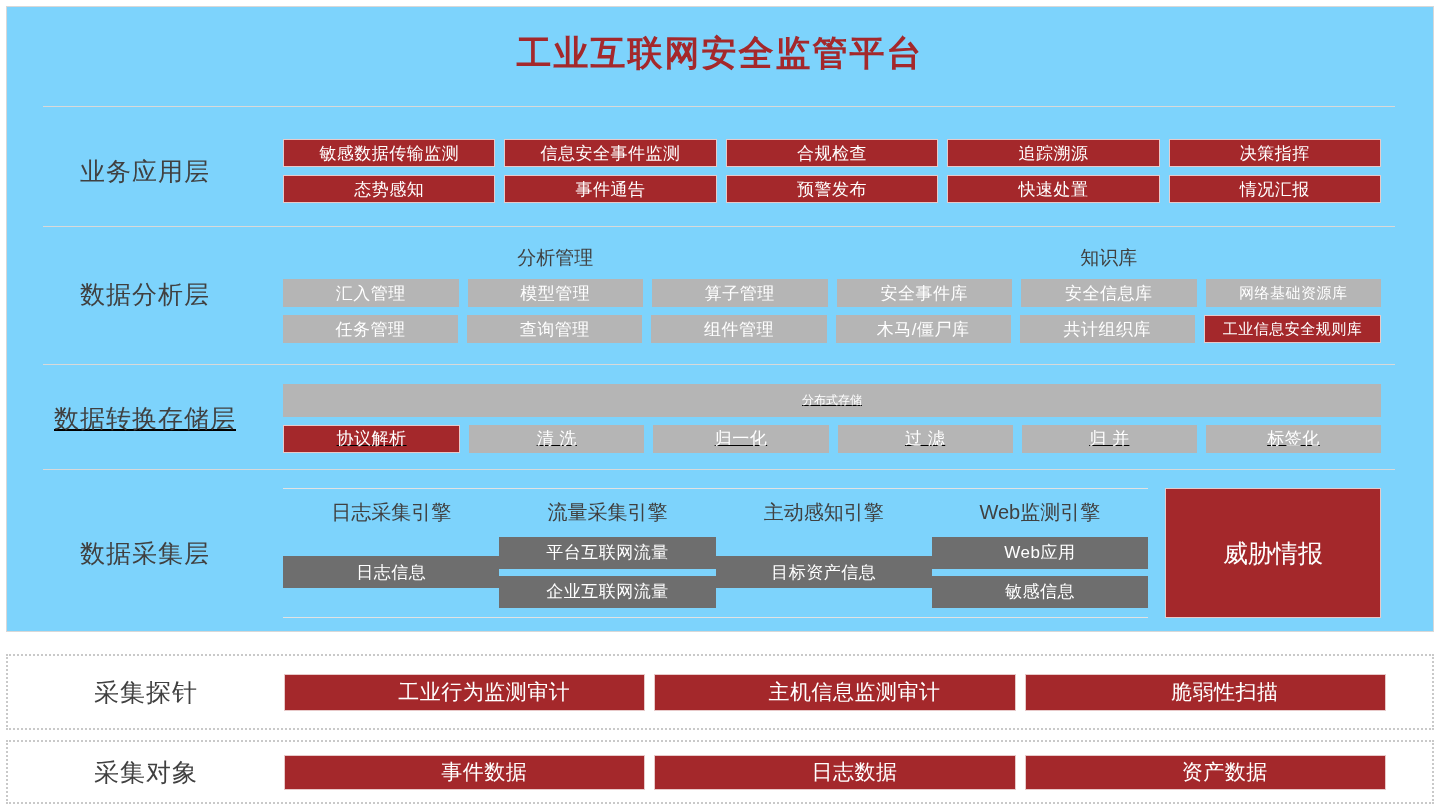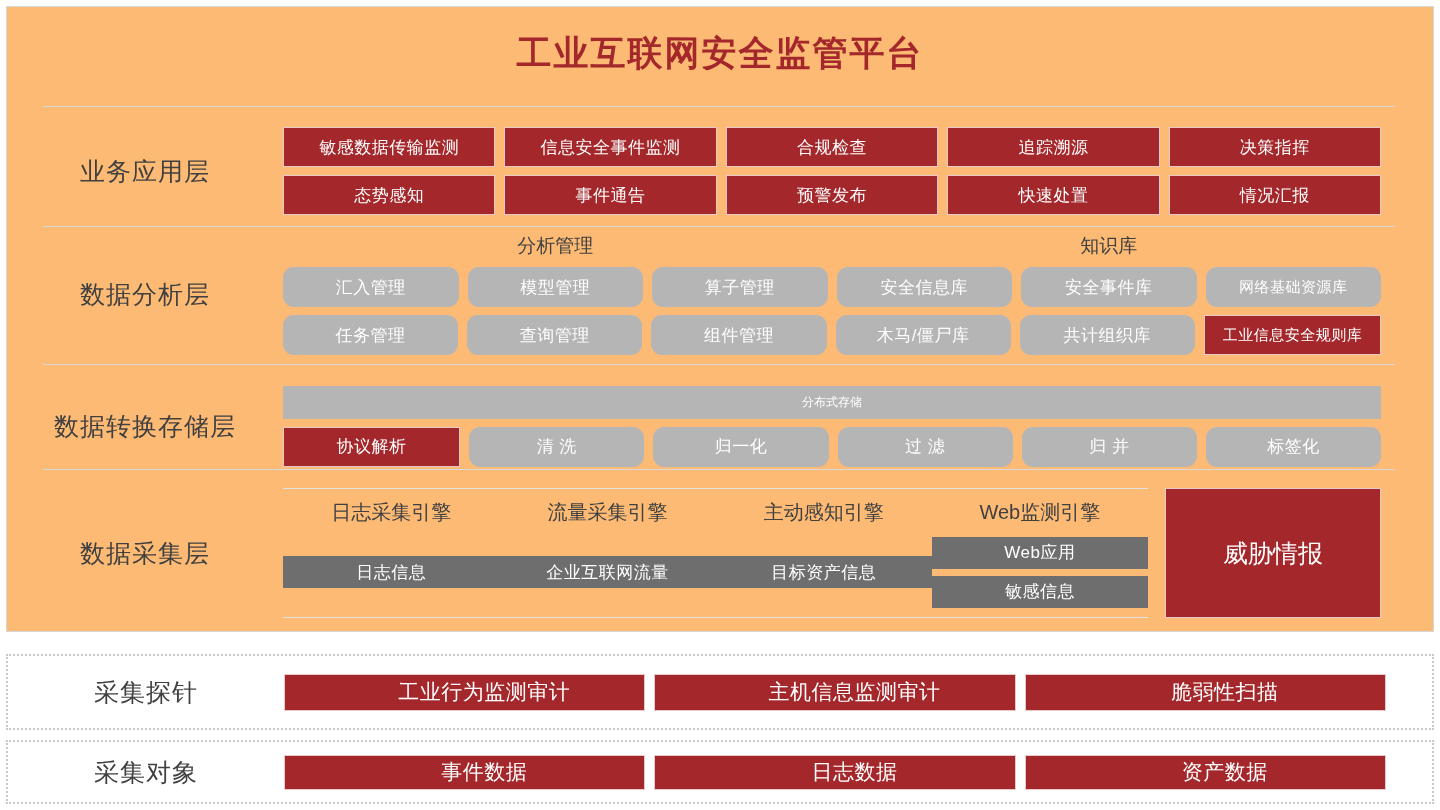"工业互联网安全监管平台" .main-panel { background: #fdba74 -> #7dd3fc }
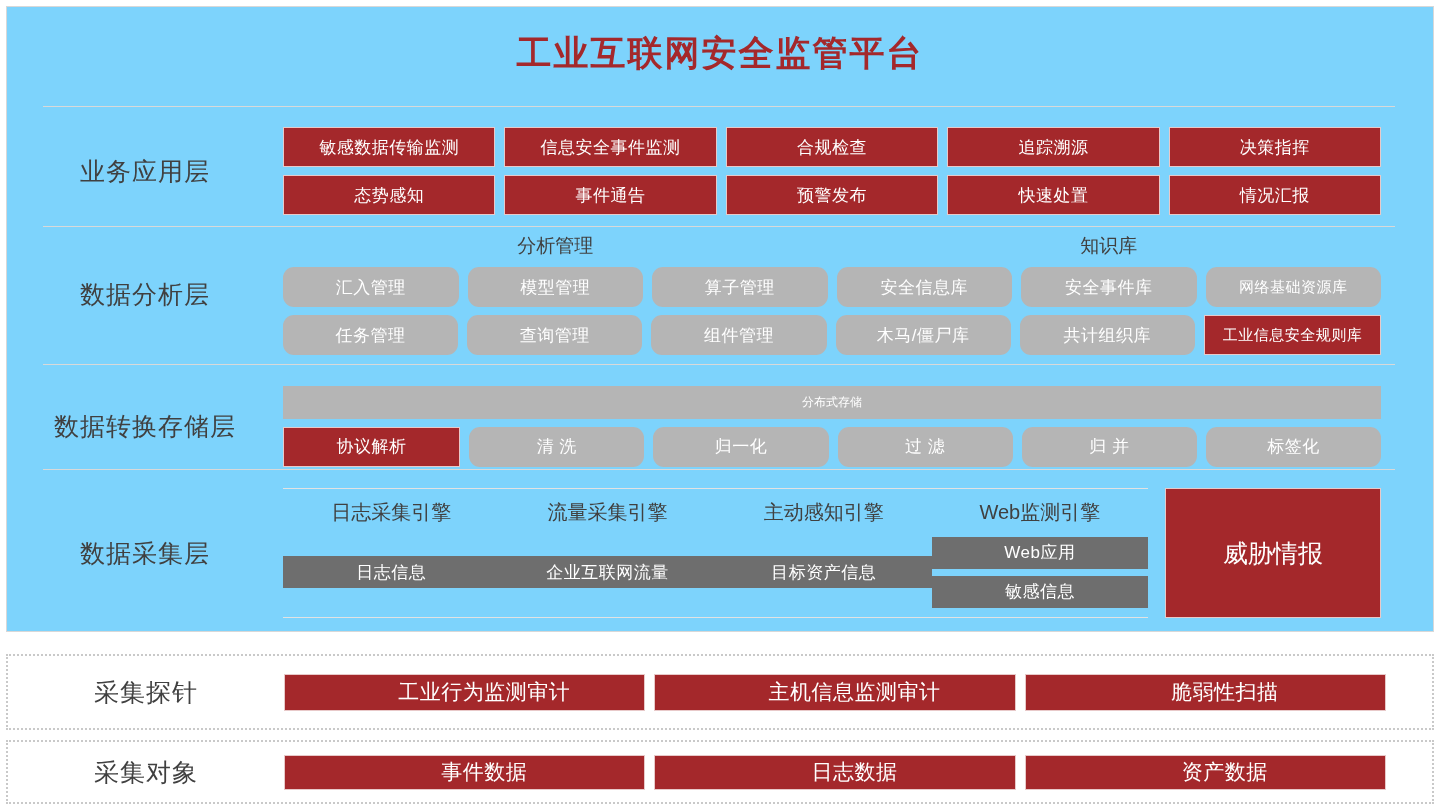"敏感数据传输监测" .card { height: 40px -> 28px }
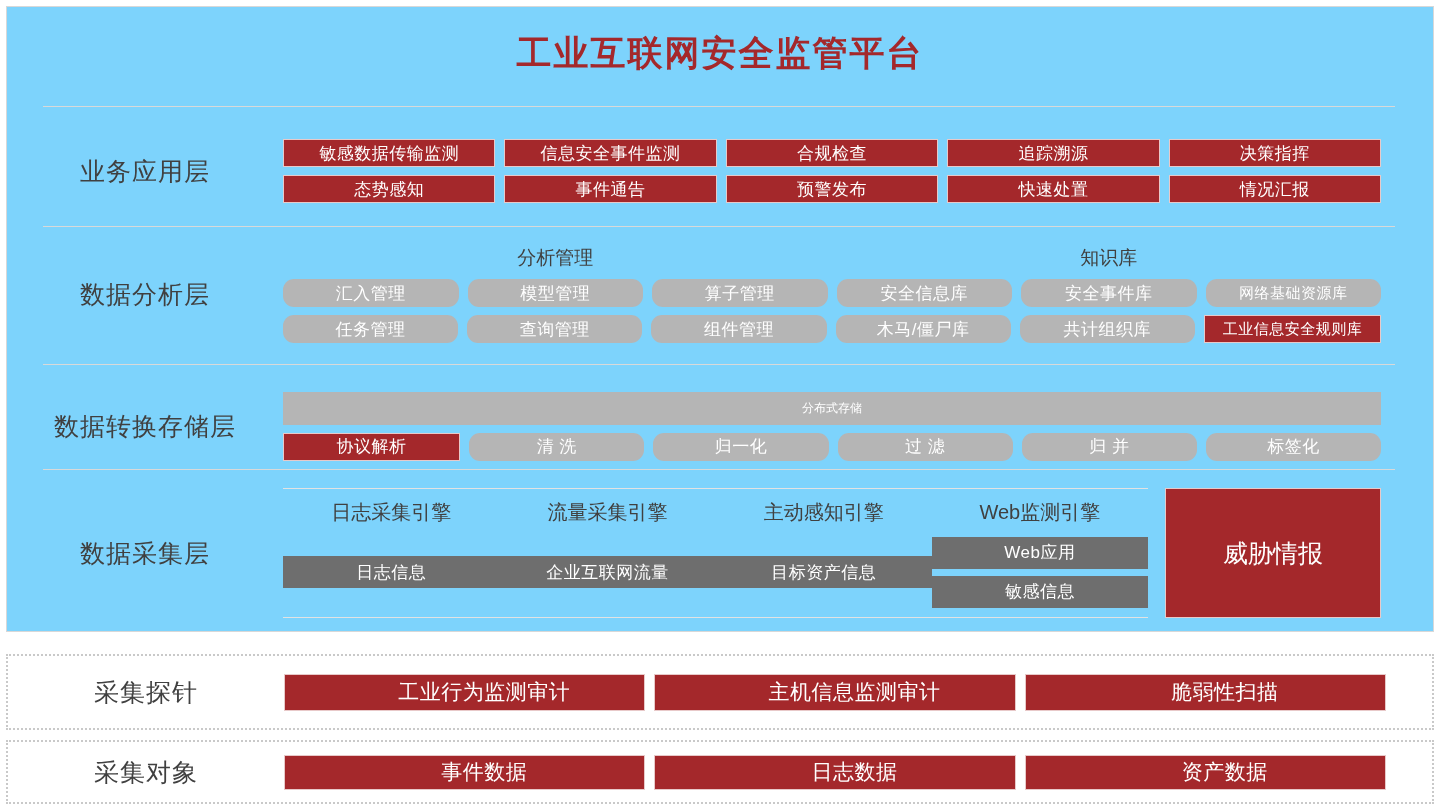"汇入管理" .card.gray { border-radius: 11px -> none }
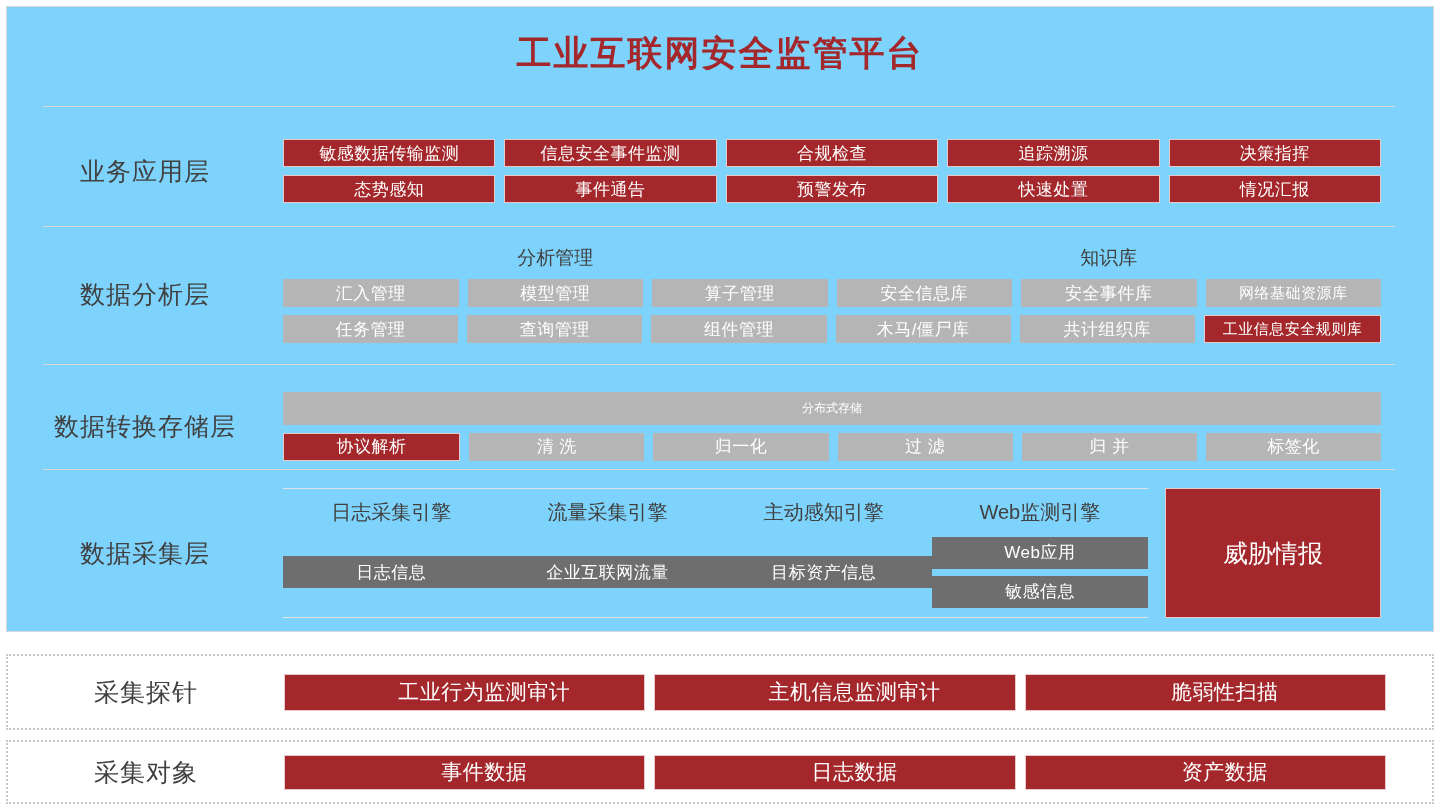"安全信息库" div.card { order: before "安全事件库" -> after "安全事件库" }
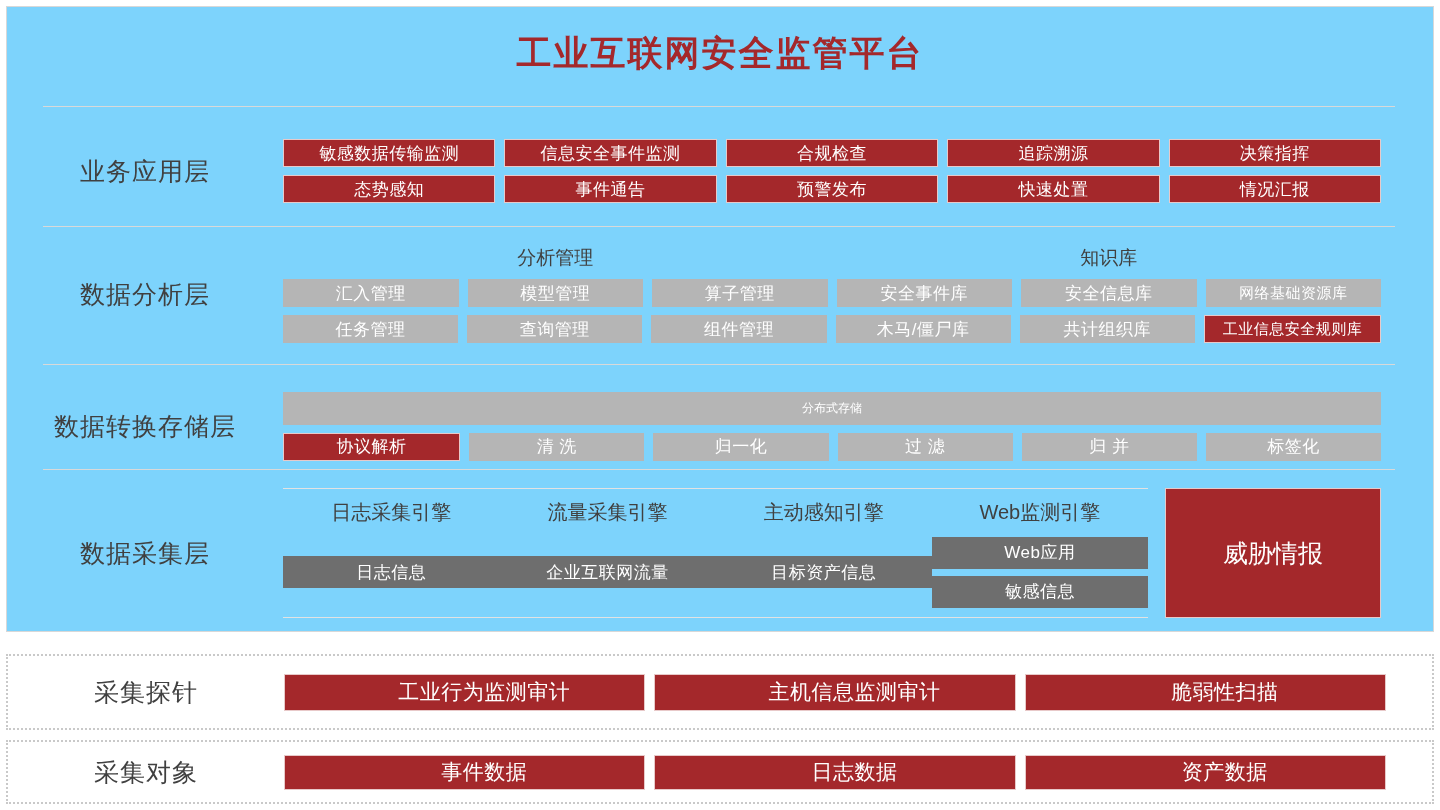"数据转换存储层" #layer-storage { text-decoration: none -> underline; top: 373px -> 365px }
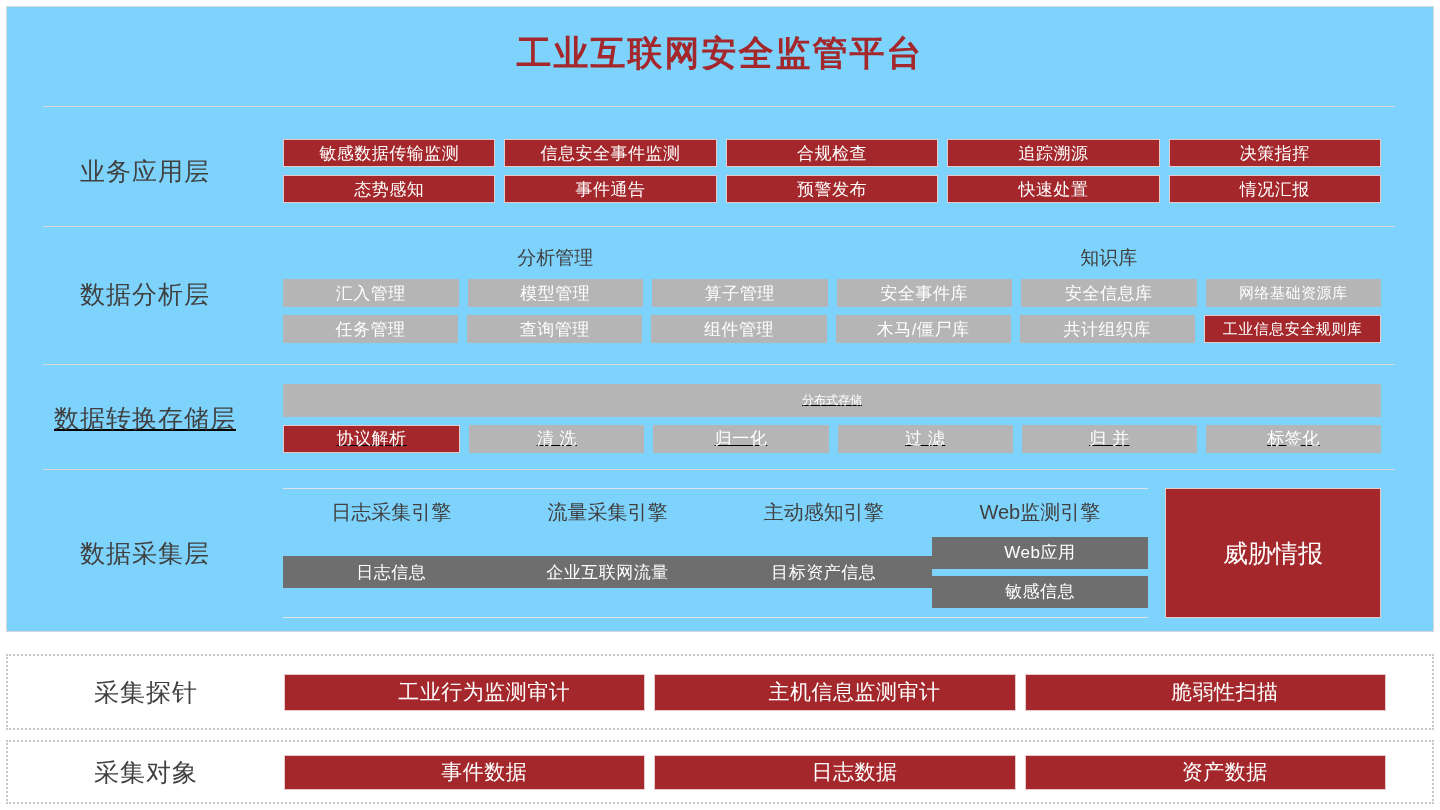"平台互联网流量" div.card { html: none -> <div>平台互联网流量</div> }
